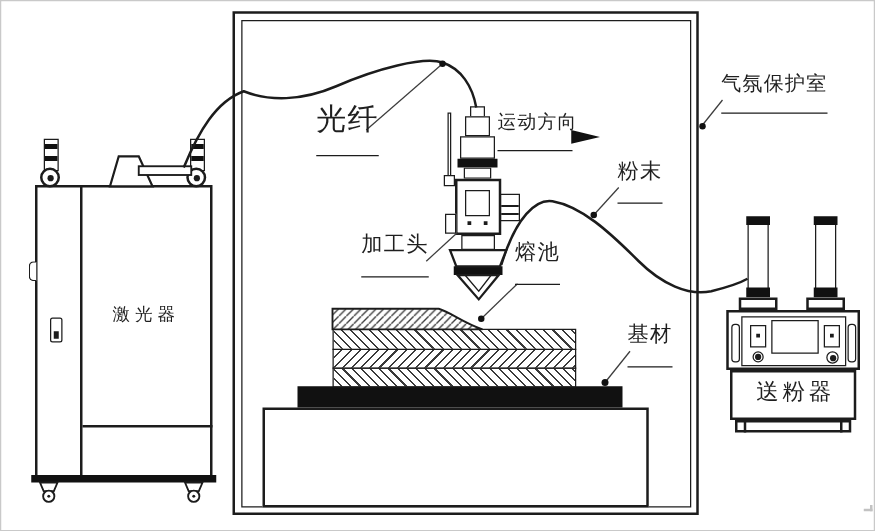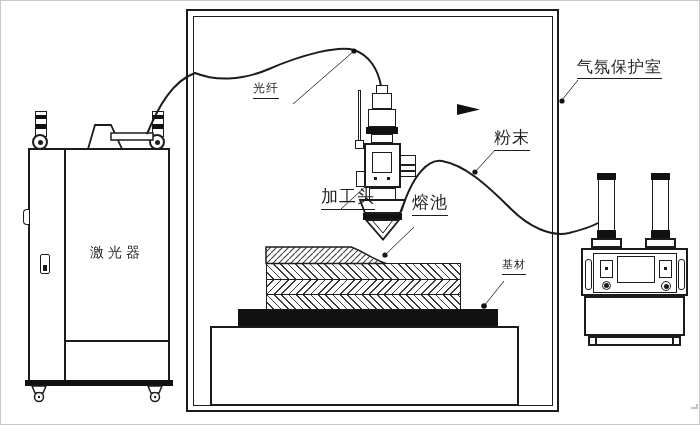"气氛保护室" .und { padding-bottom: 2px -> 14px }
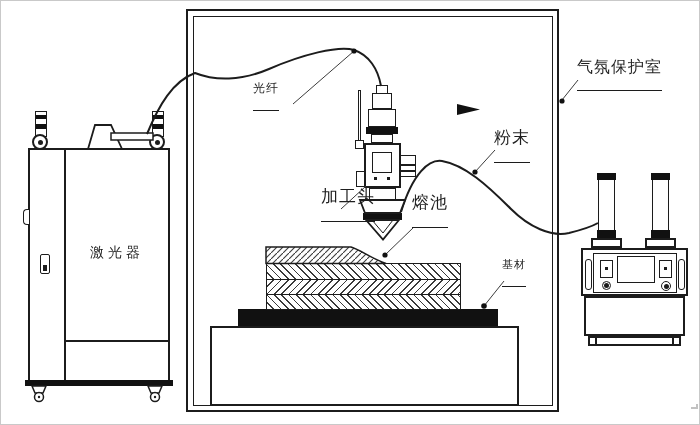"光纤" div.lbl { font-size: 12px -> 24px }
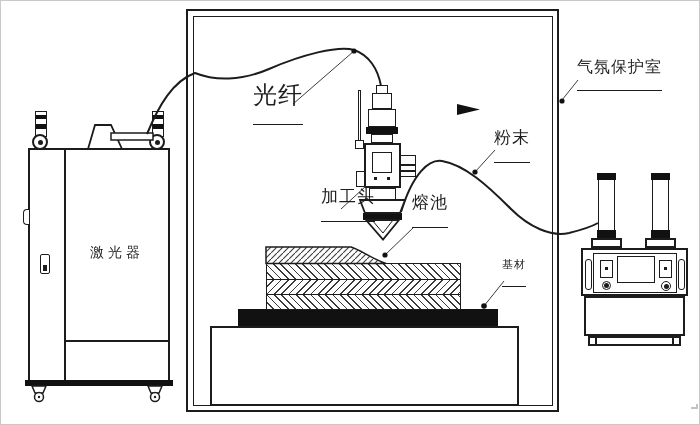"运动方向" div.lbl { html: none -> <div>运动方向</div> }
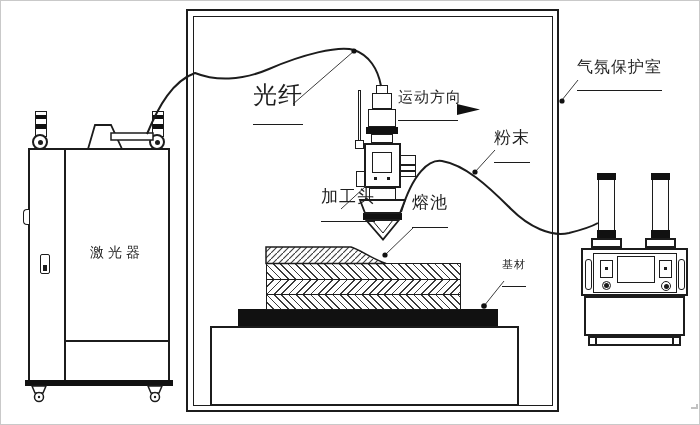"加工头" div.lbl { margin-left: 32px -> none }
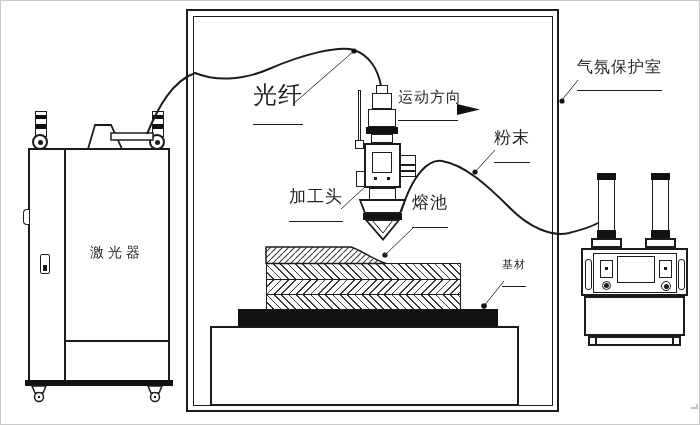"基材" div.lbl { font-size: 11px -> 17px }
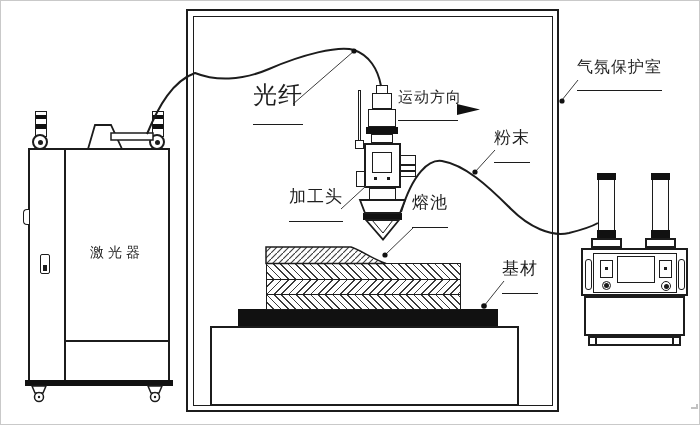"送粉器" div.abs { html: none -> <div>送粉器</div> }
